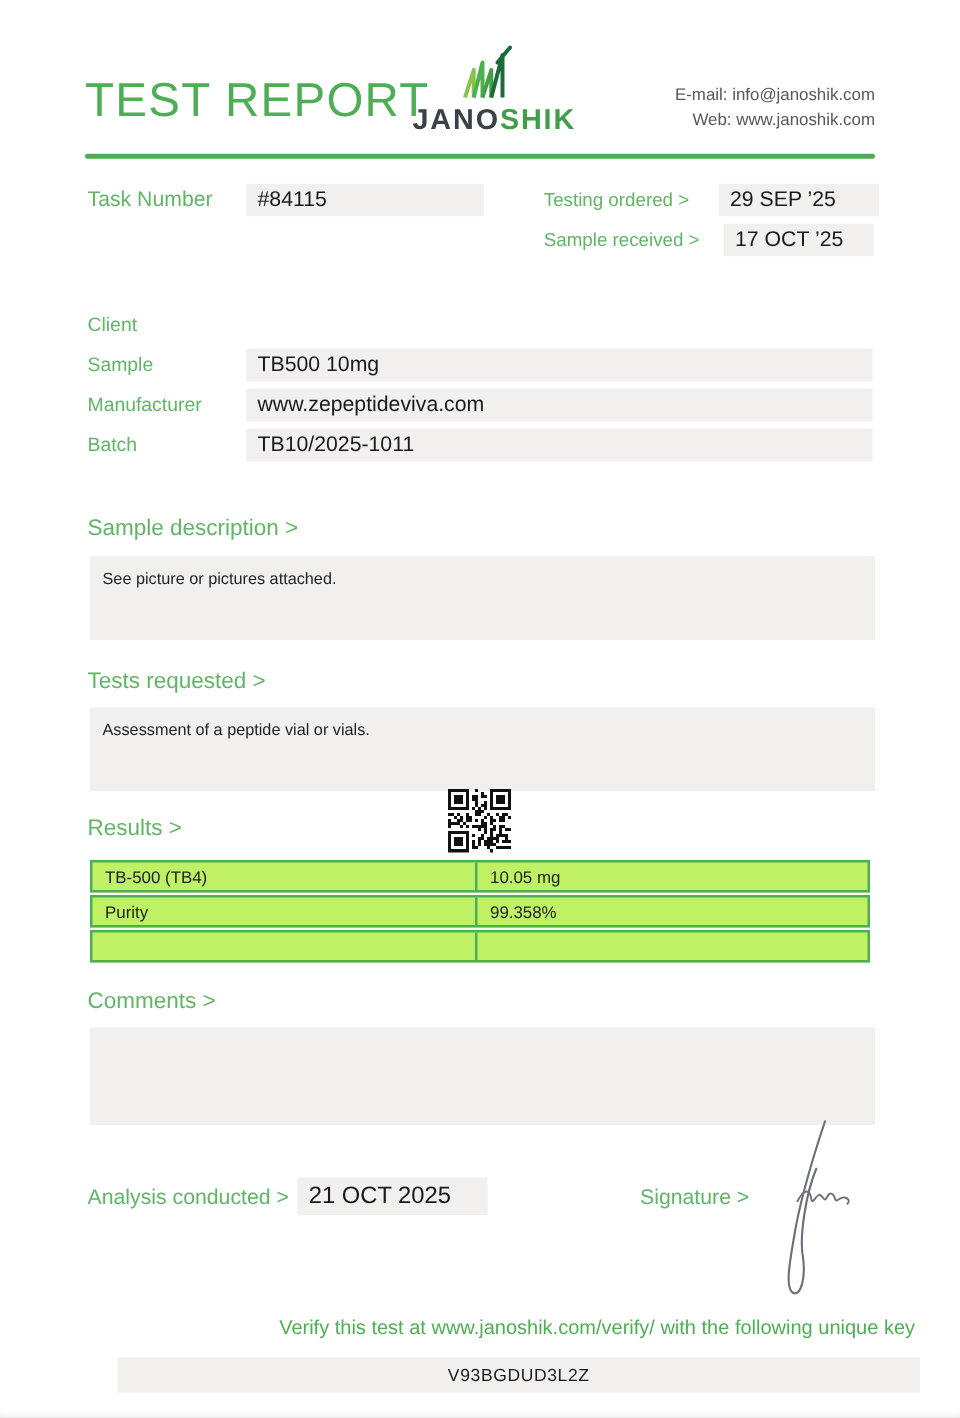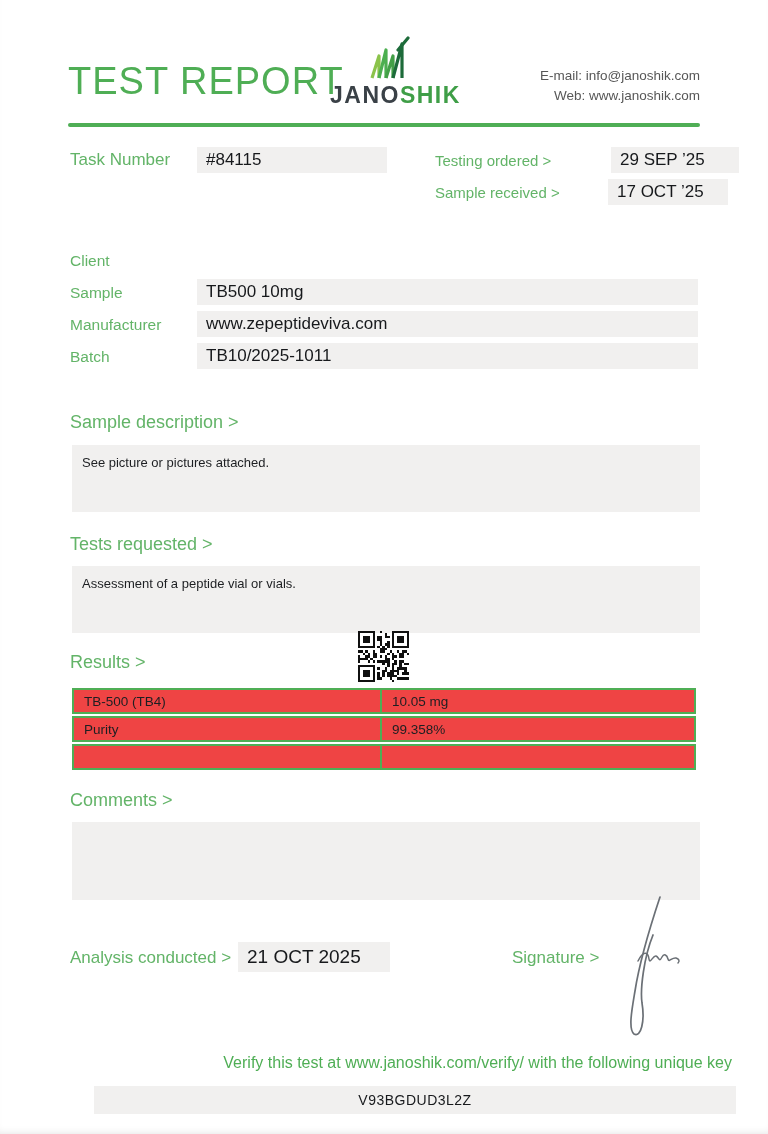"29 SEP ’25" .ordered-box { left: 611px -> 575px }
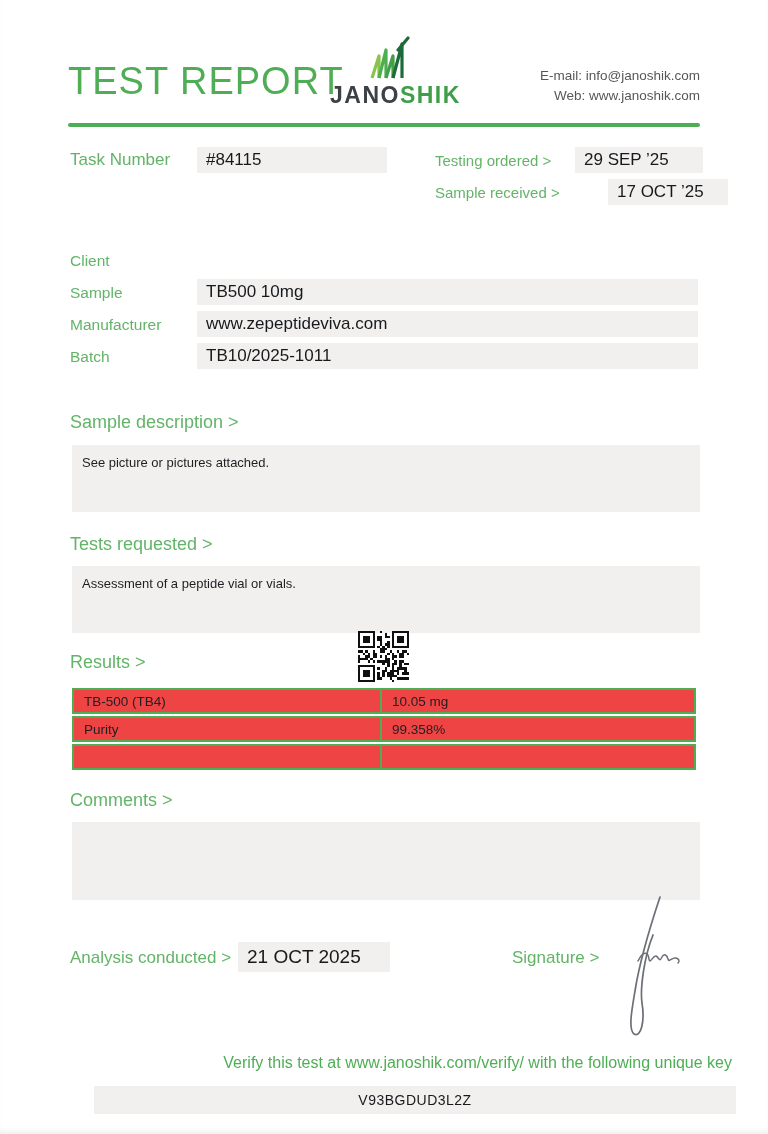"17 OCT ’25" .received-box { left: 608px -> 579px }
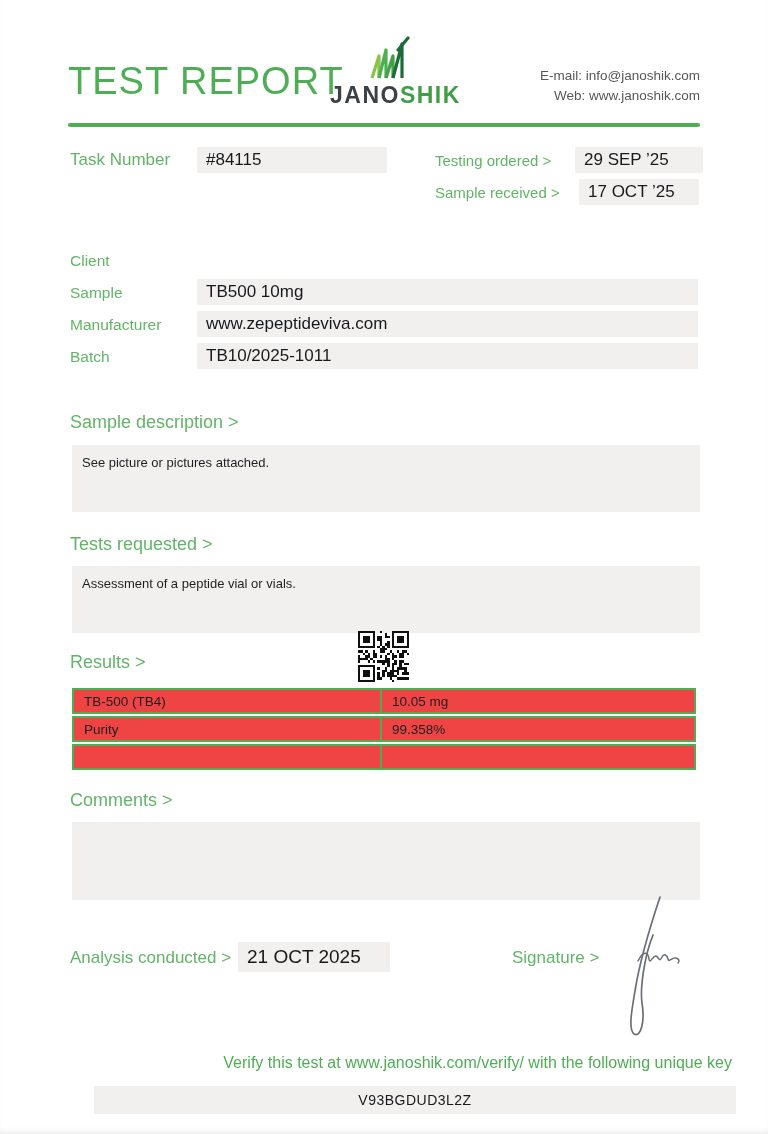"TB-500 (TB4)" .t-row { background: #ef4444 -> #bef264 }
